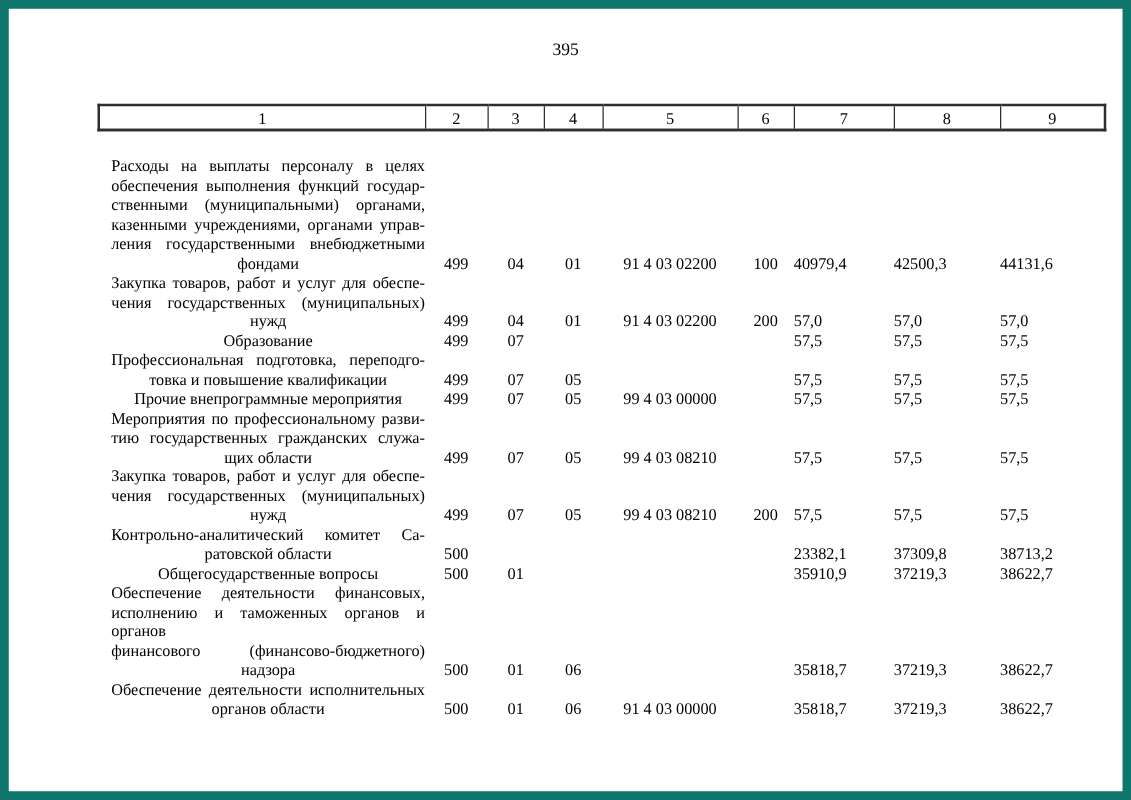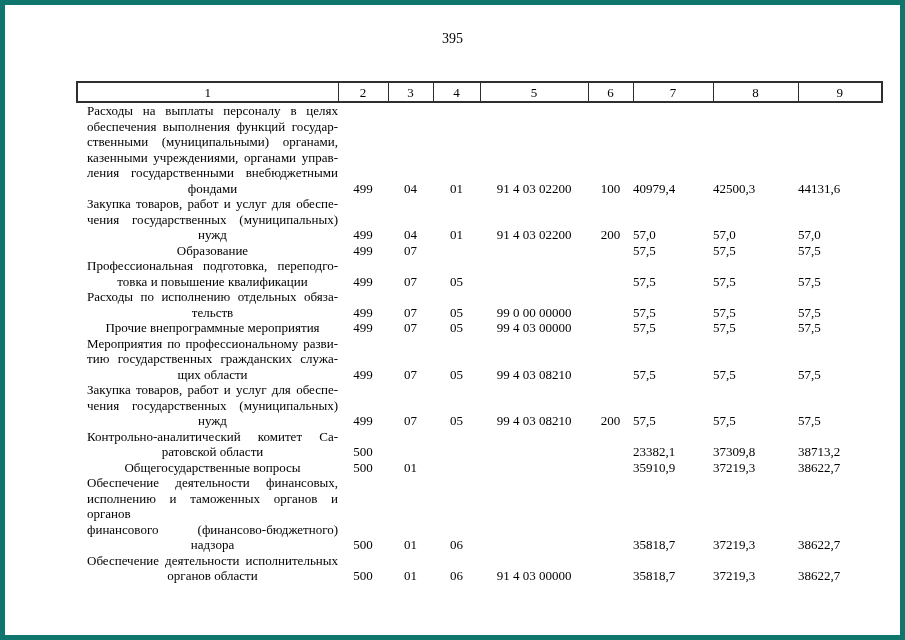"395" .page { border: 5px solid #0f766e -> 7px solid #0f766e }
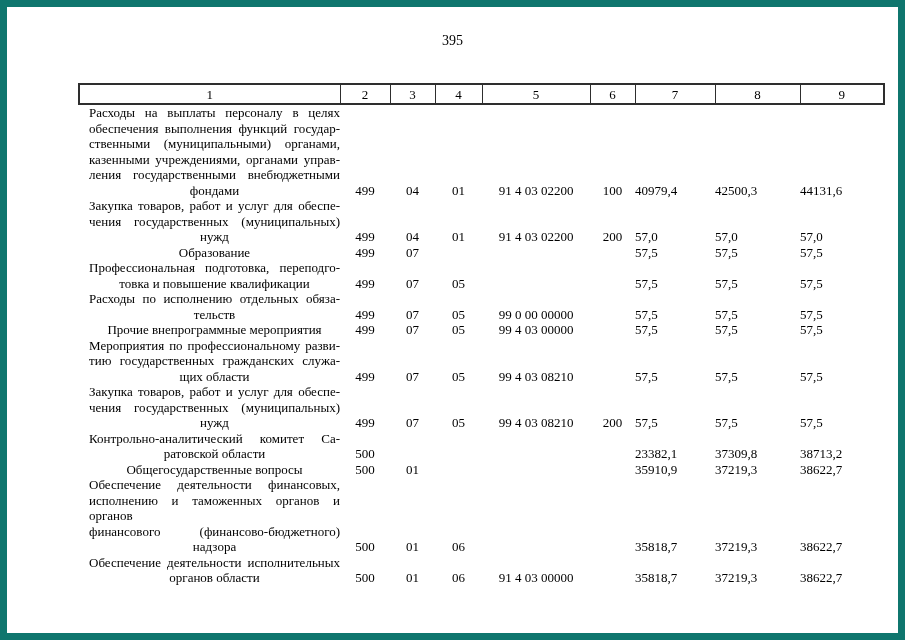"Расходы на выплаты персоналу в" tbody tr.first td { padding-top: 0 -> 20px }
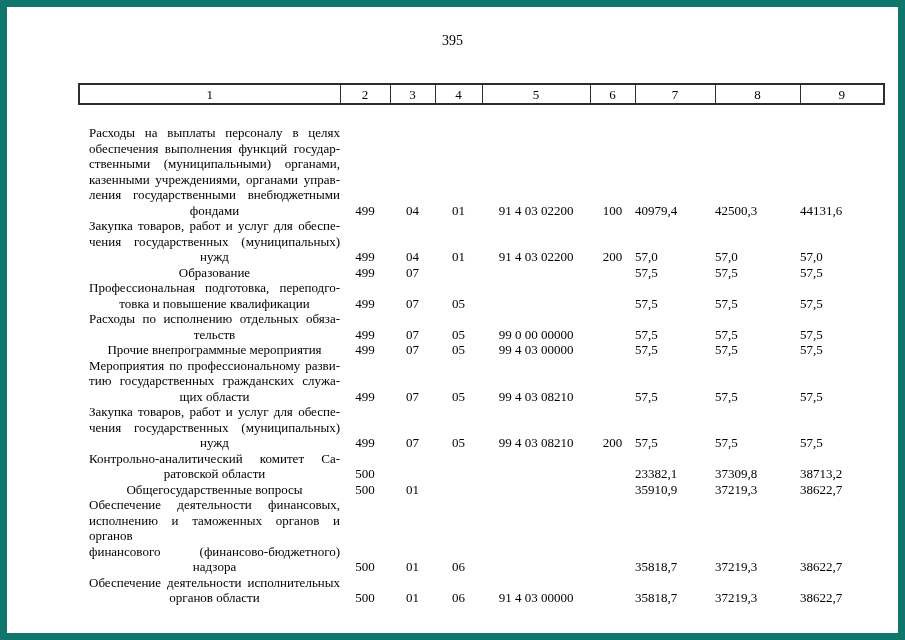"Расходы по исполнению отдельных обяза-" tr { html: <tr> <td> <div>Расходы по исполнению отдельных обяза-</div> <div>тельств</div> </td> <td>499</td> <td>07</td> <td>05</td> <td>99 0 00 00000</td> <td></td> <td>57,5</td> <td>57,5</td> <td>57,5</td> </tr> -> none }
